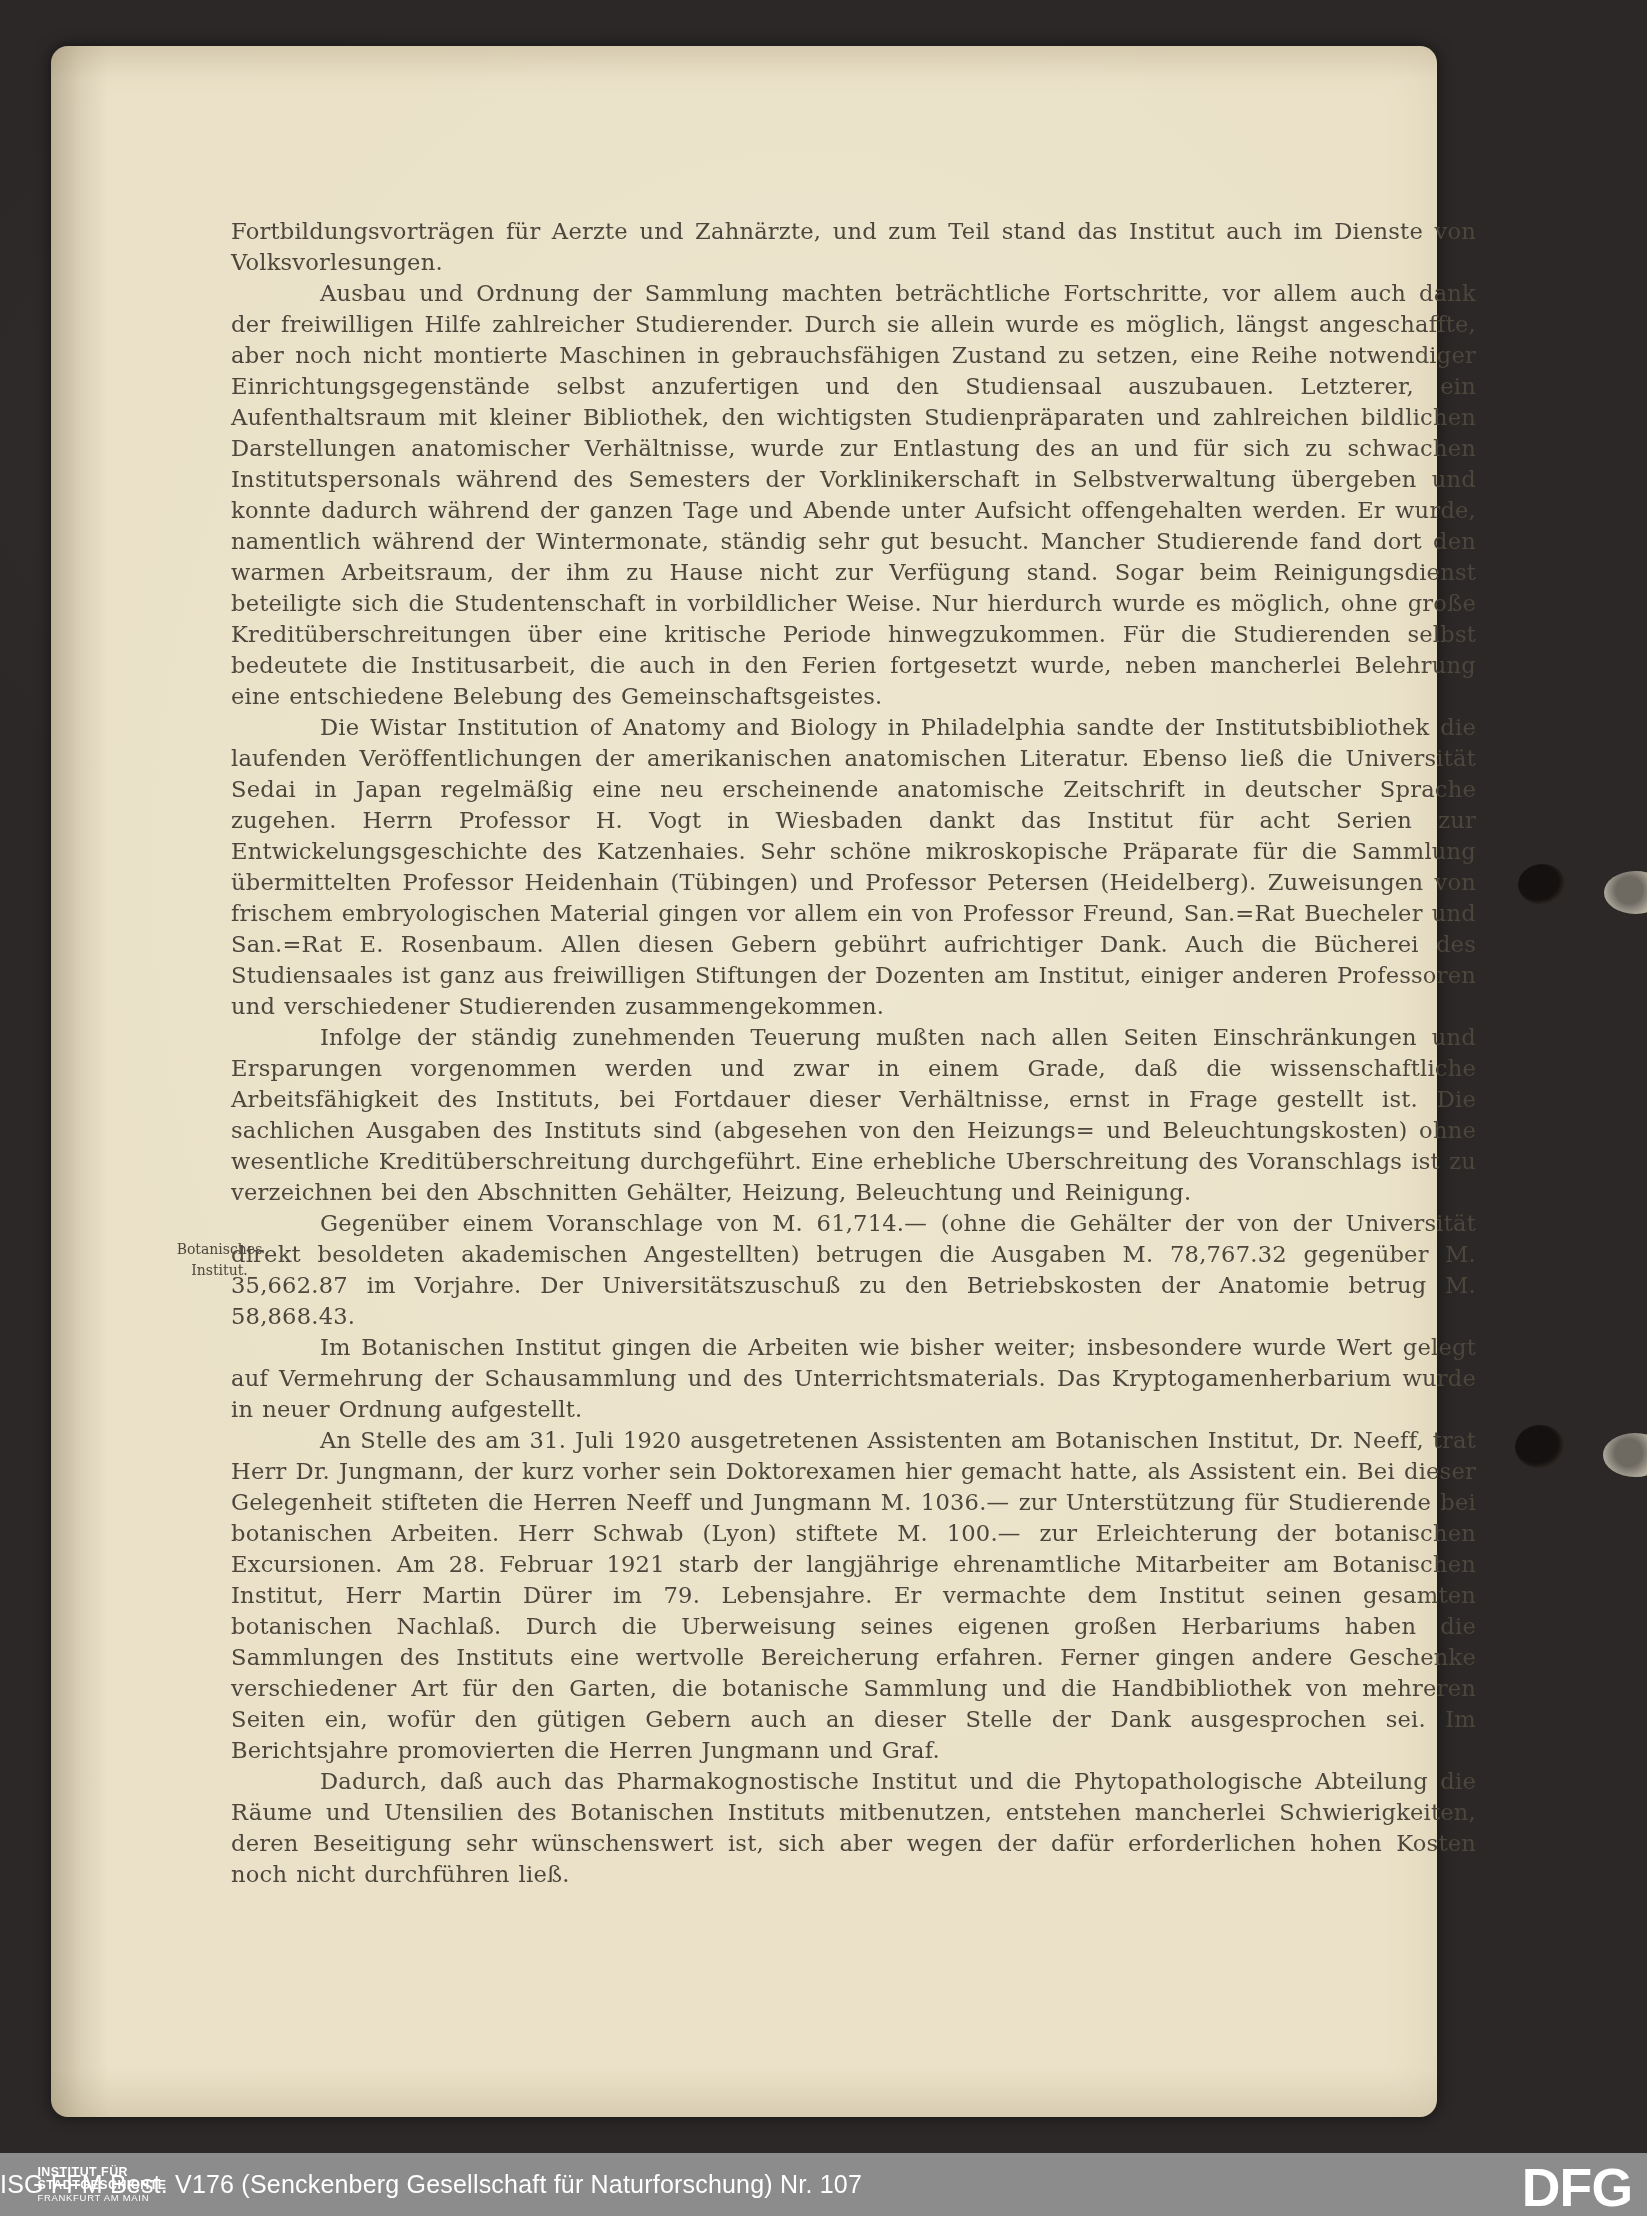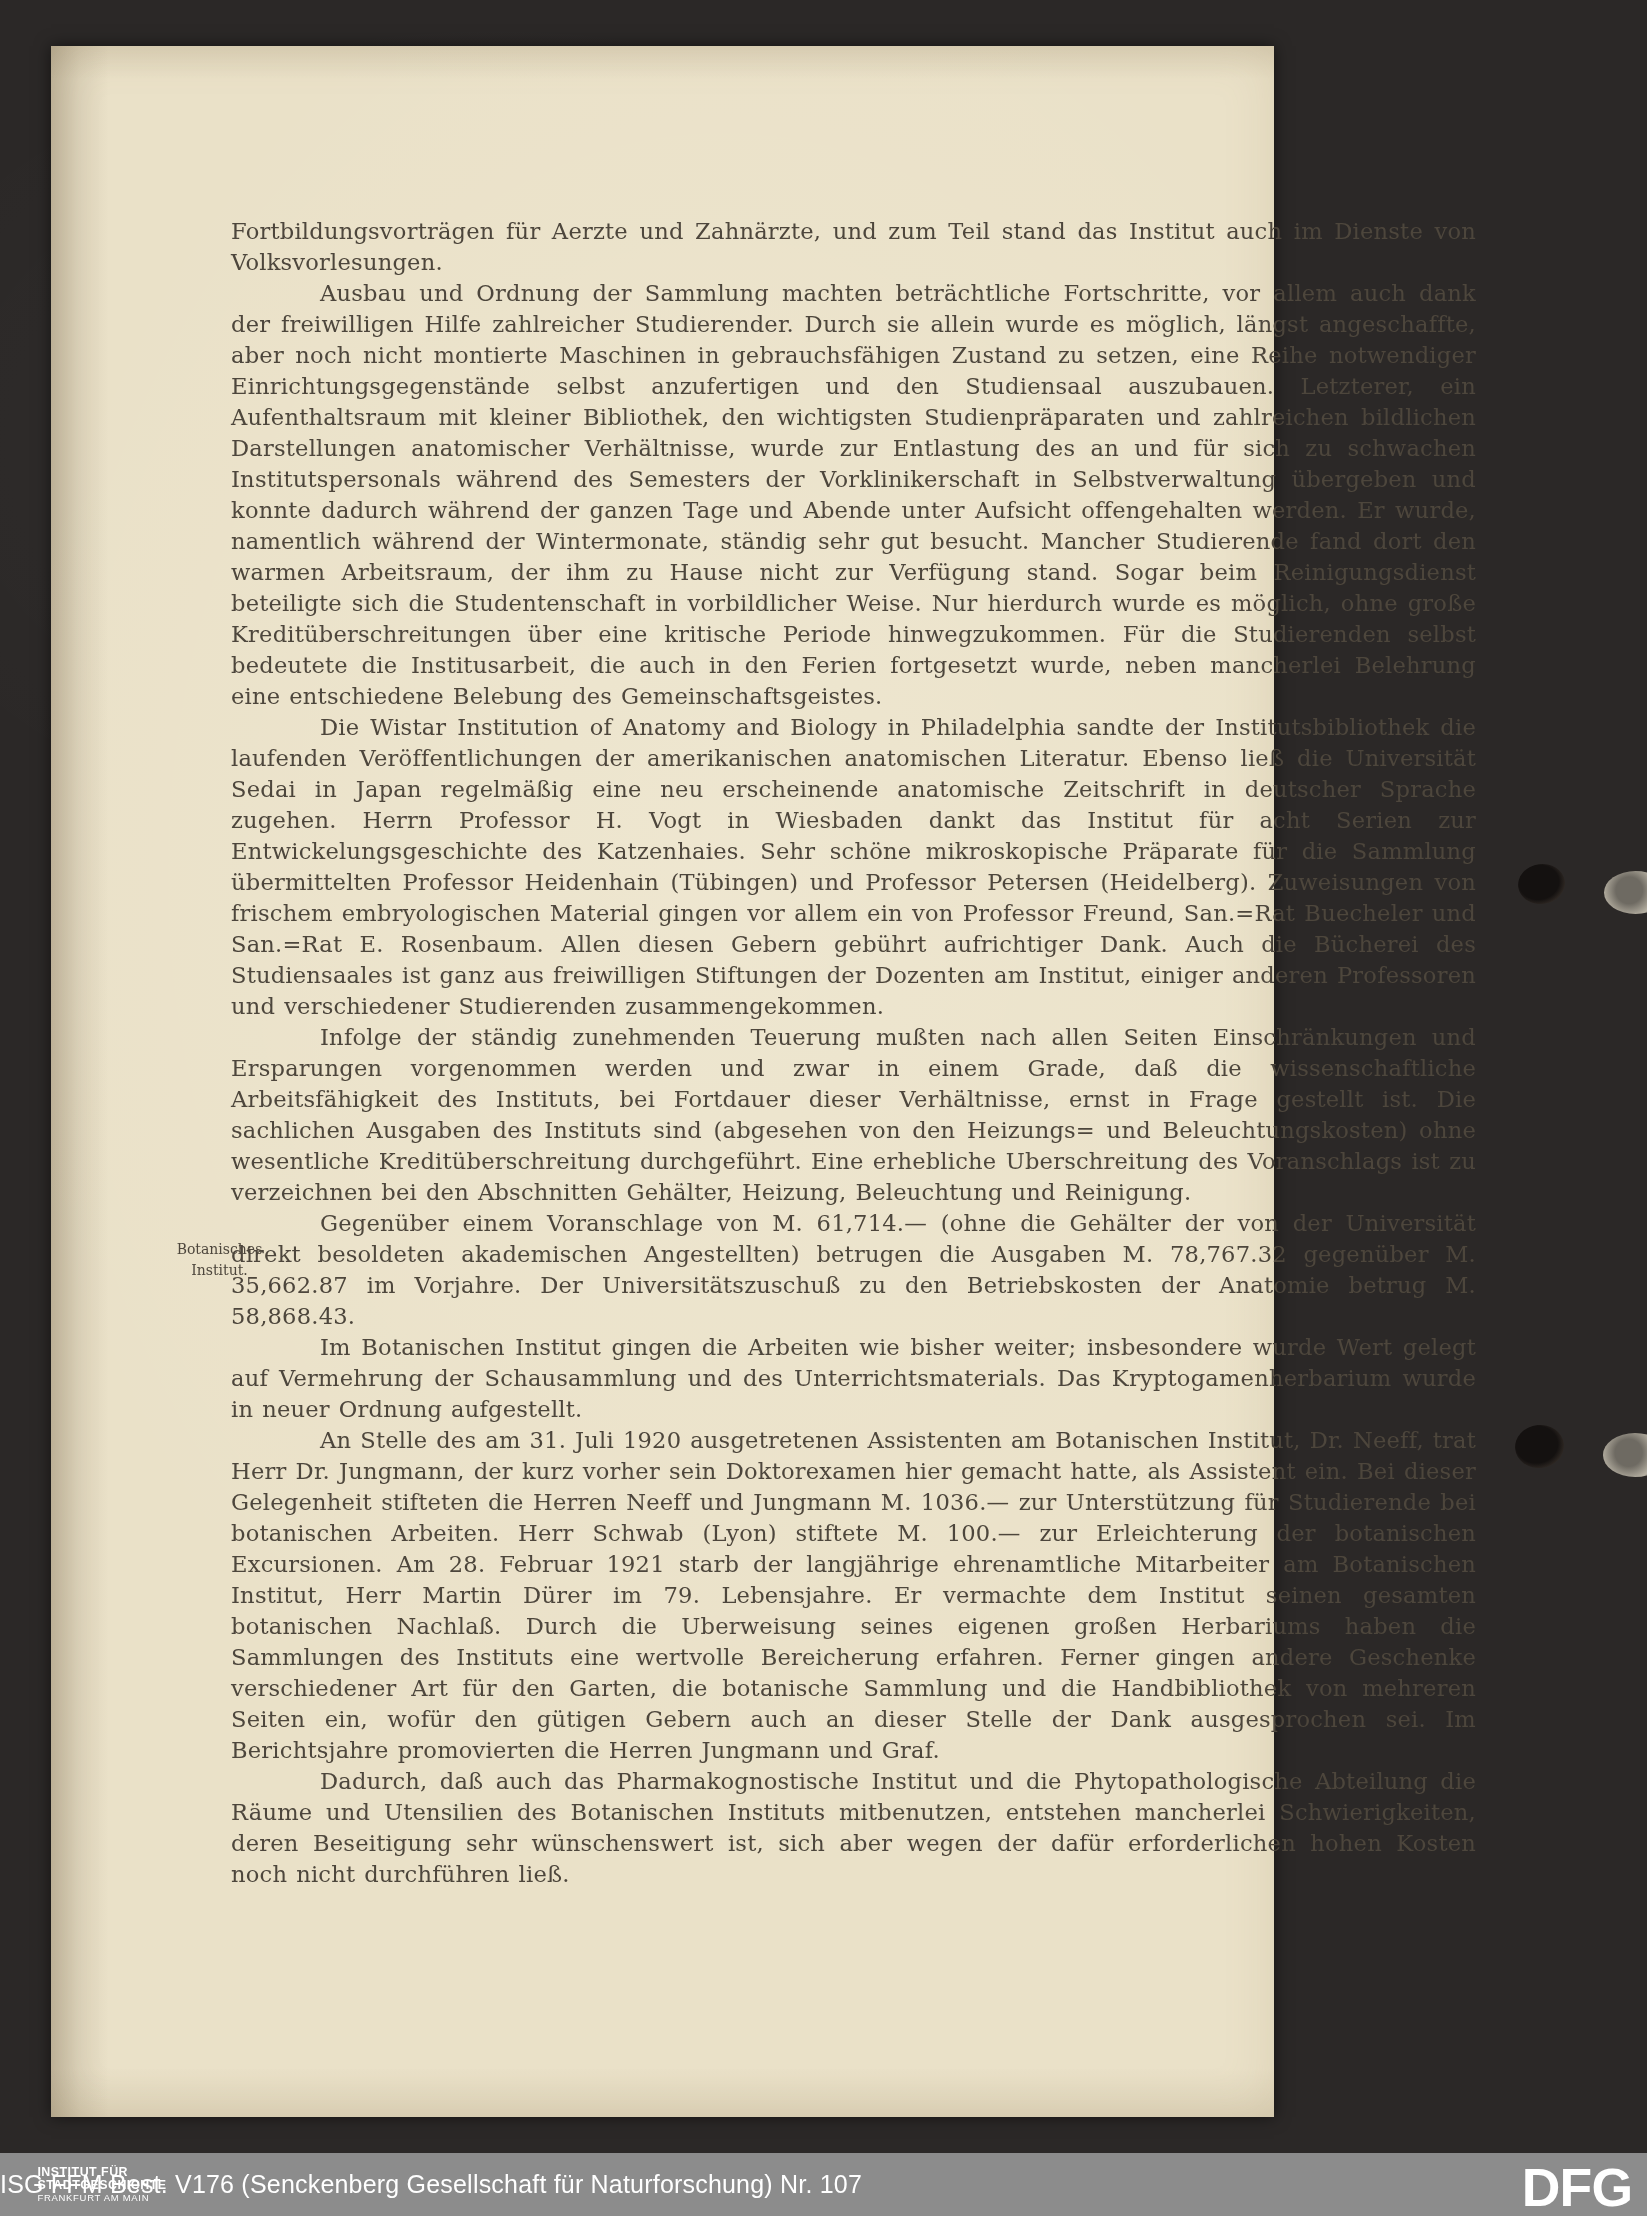"Fortbildungsvorträgen für Aerzte und" .paper { border-radius: none -> 17px; width: 1223px -> 1386px }
